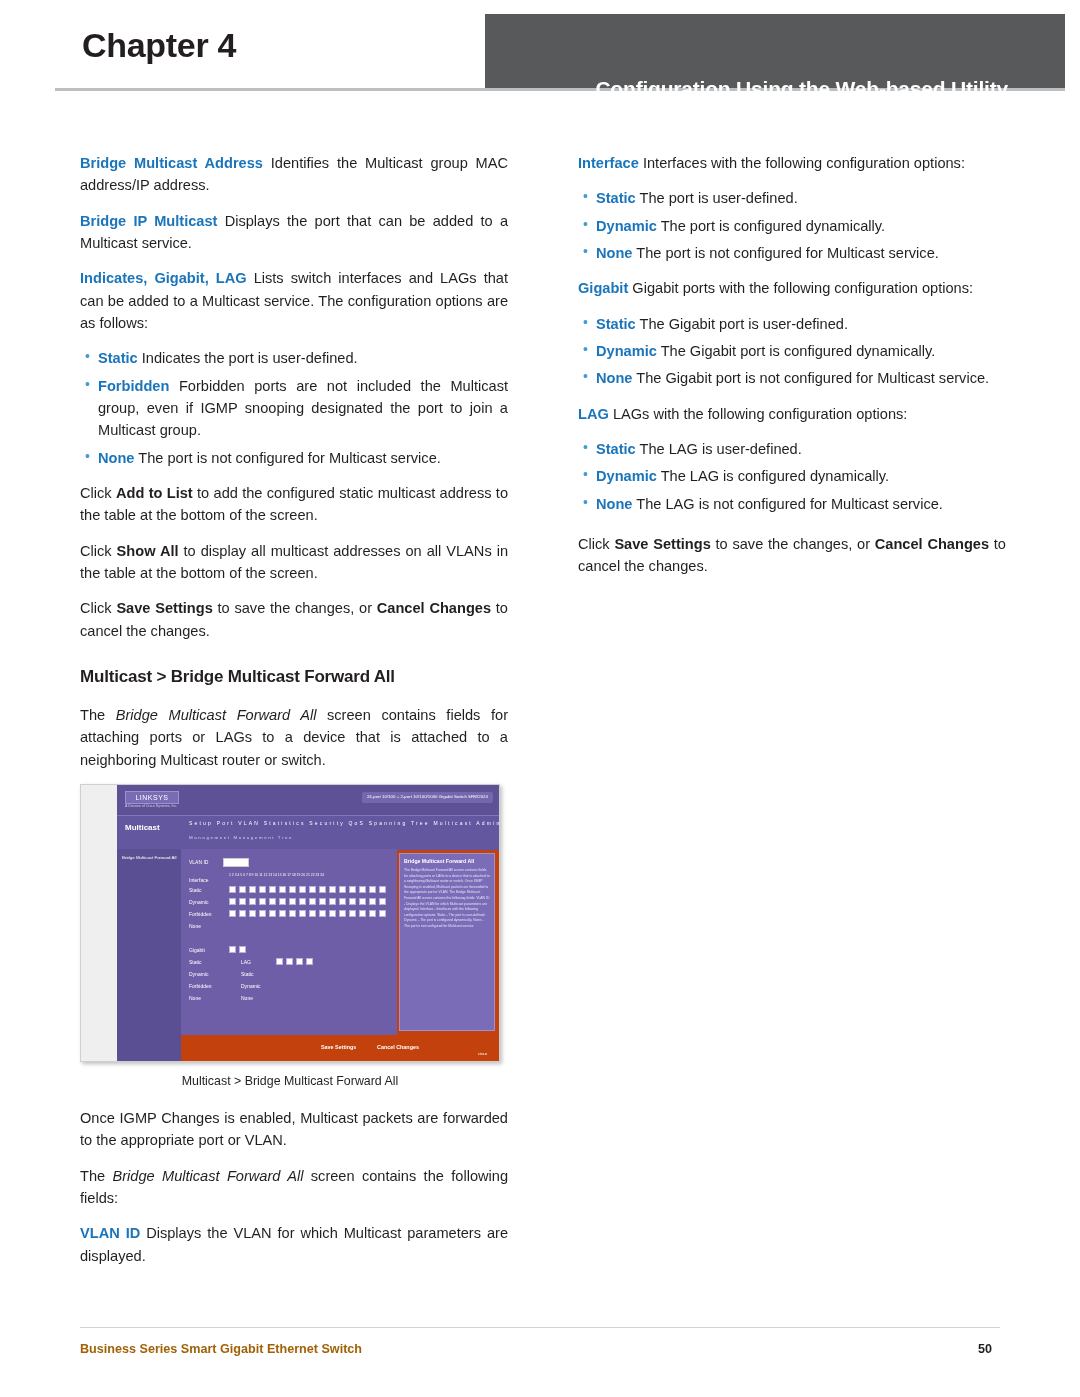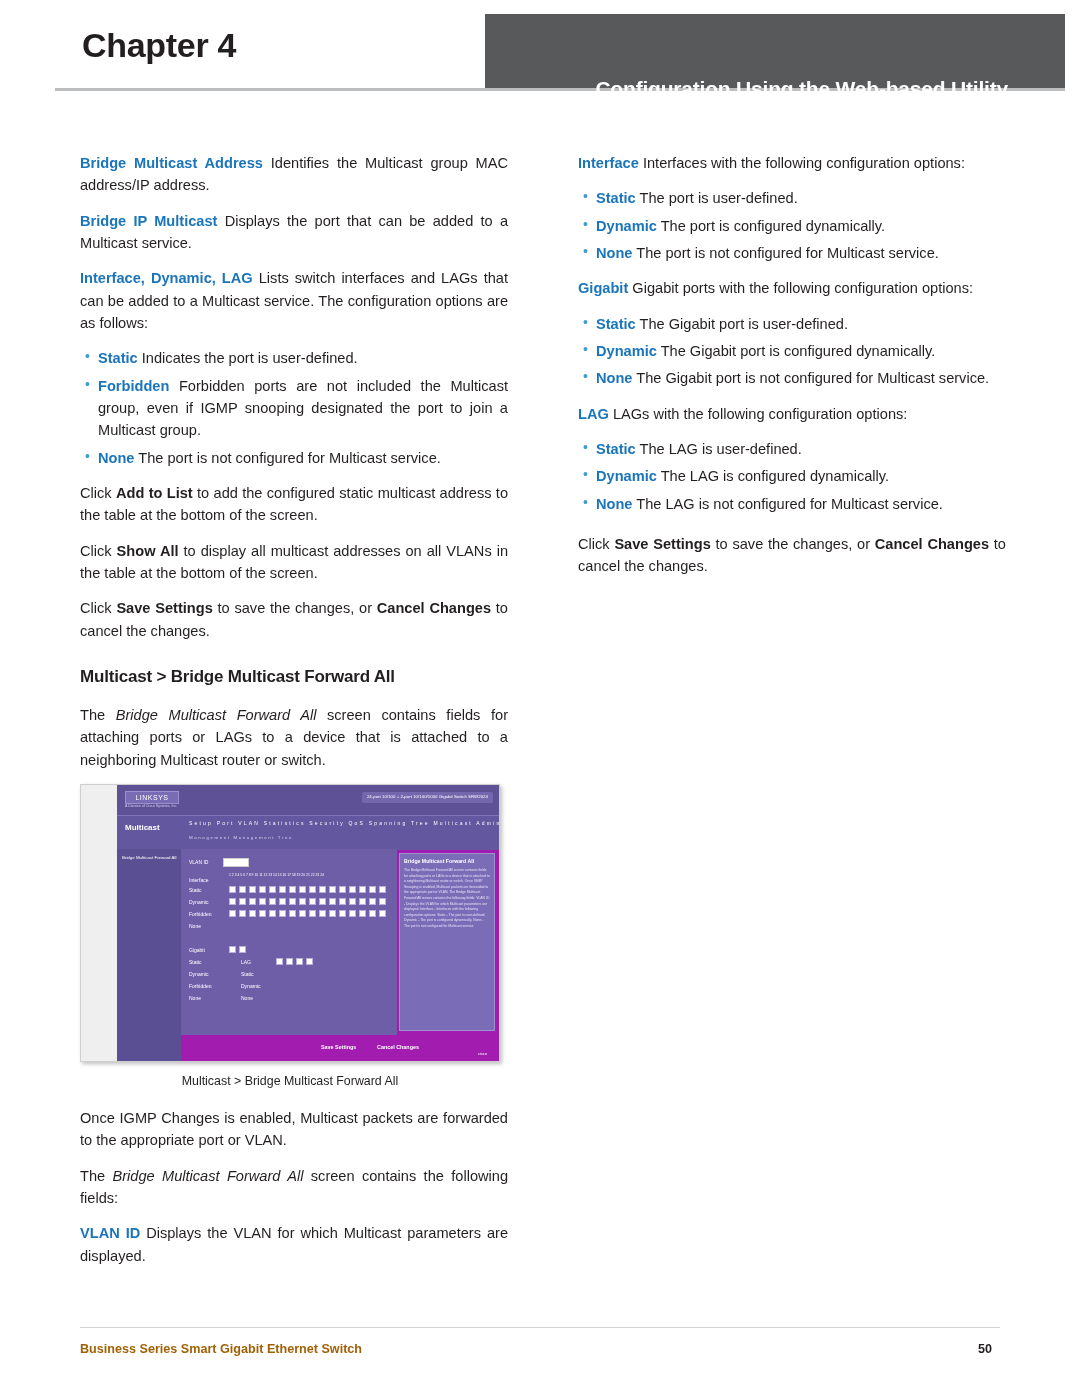"Interface, Dynamic, LAG" span.blue { text: Interface, Dynamic -> Indicates, Gigabit }
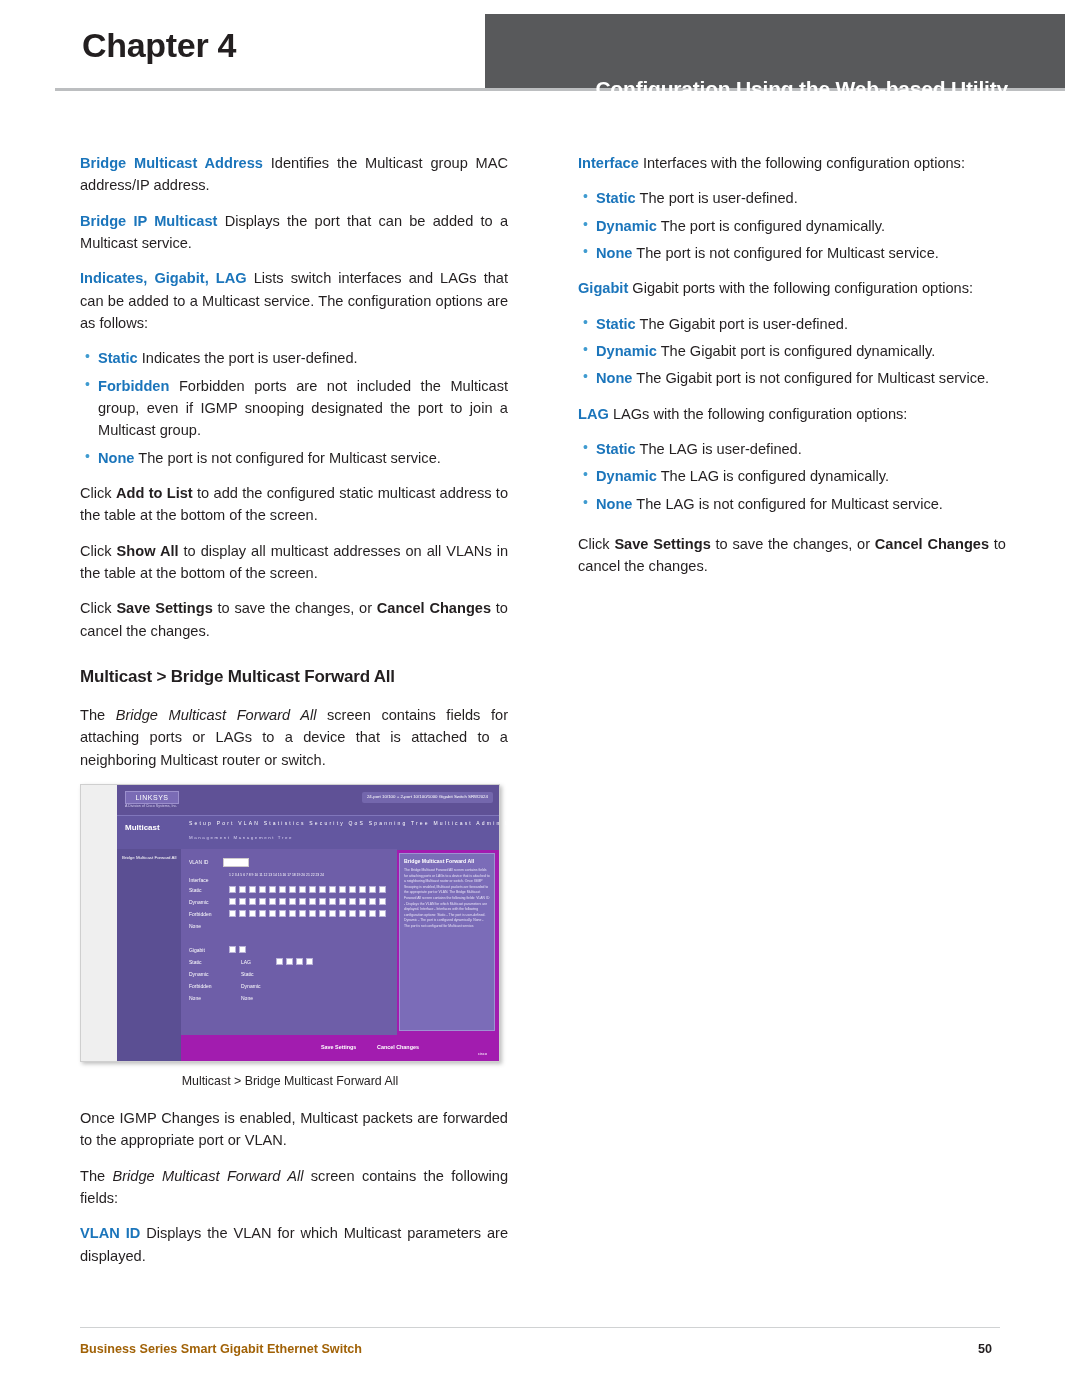"Multicast" .screen-body { background: #a21caf -> #c2410c }
